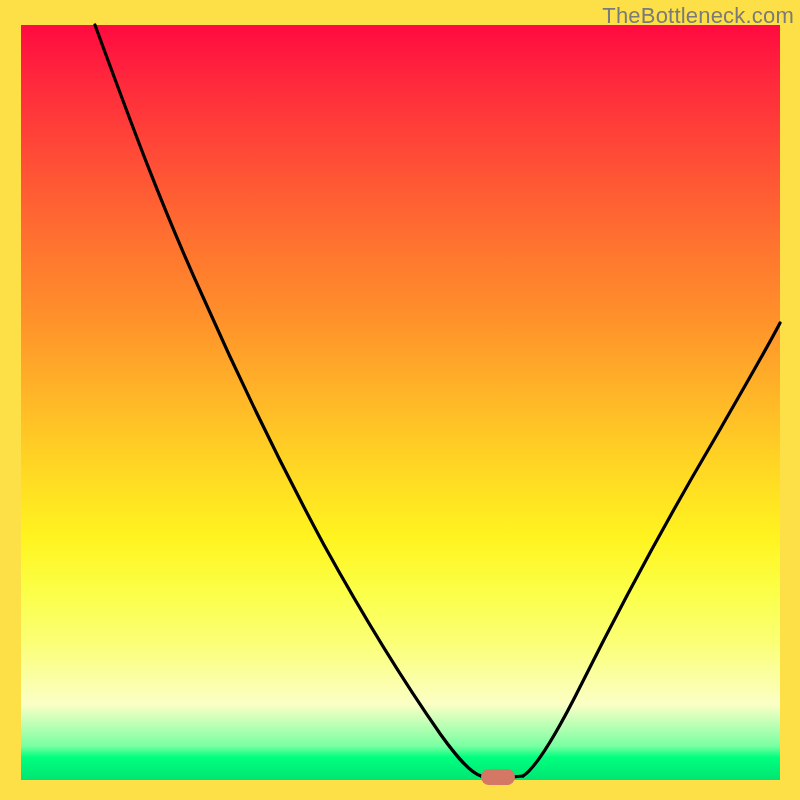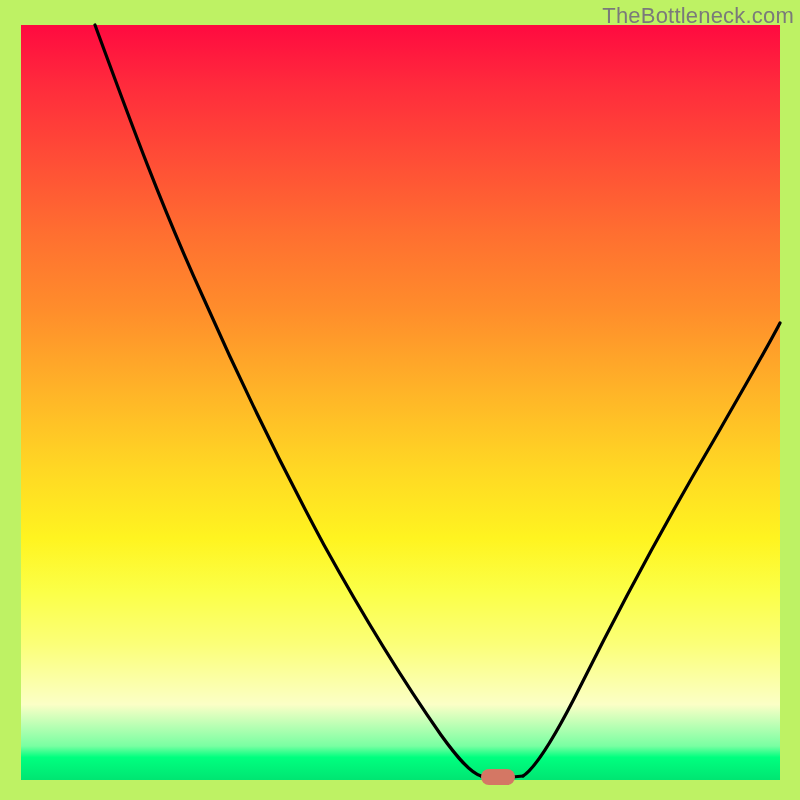"TheBottleneck.com" .frame { background: #bef264 -> #fde047 }
